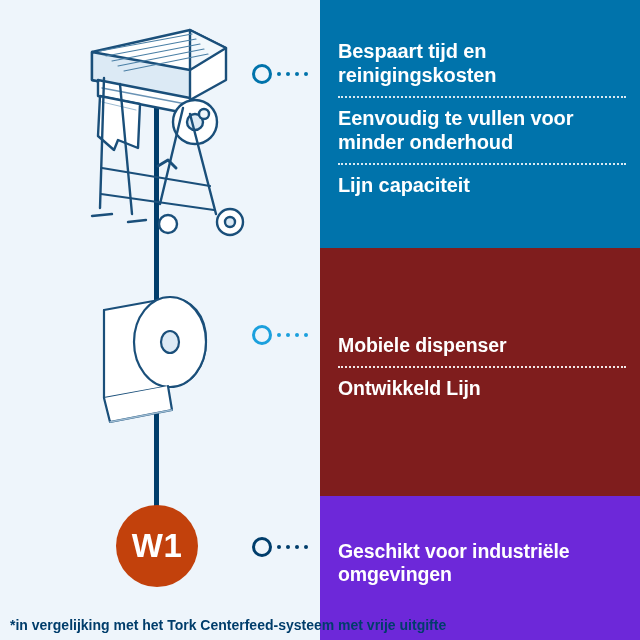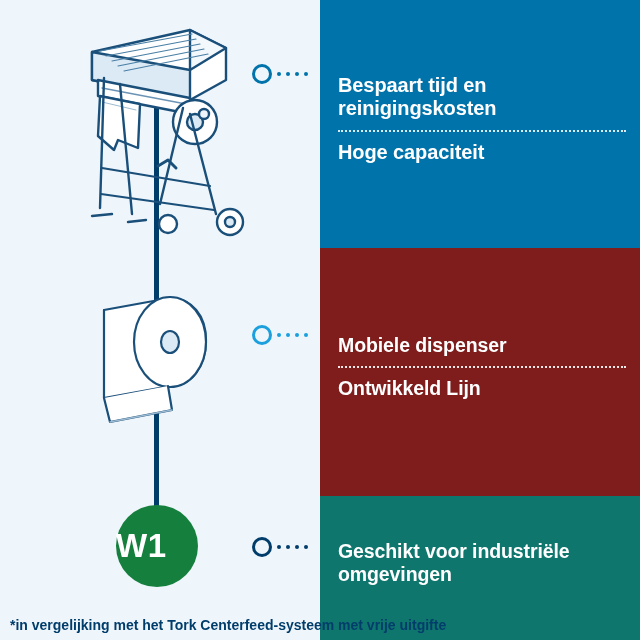"Eenvoudig te vullen voor minder" div.panel-item { html: none -> <div>Eenvoudig te vullen voor minder onderhoud</div> }
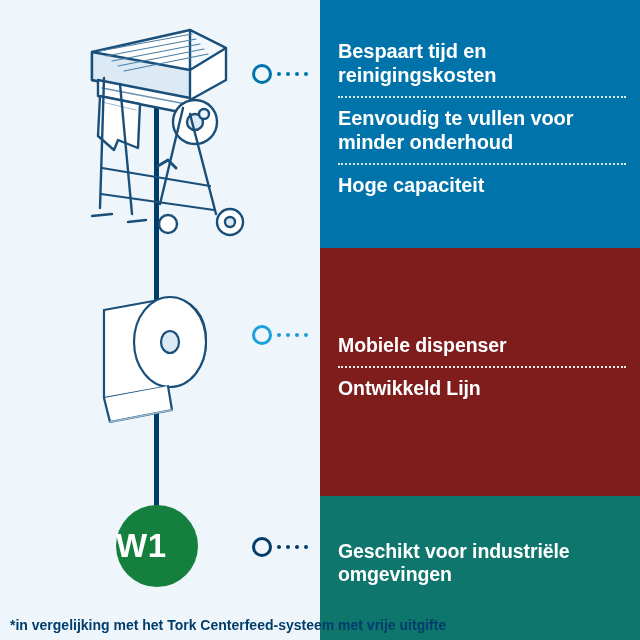"Hoge capaciteit" div.panel-item { text: Hoge -> Lijn }
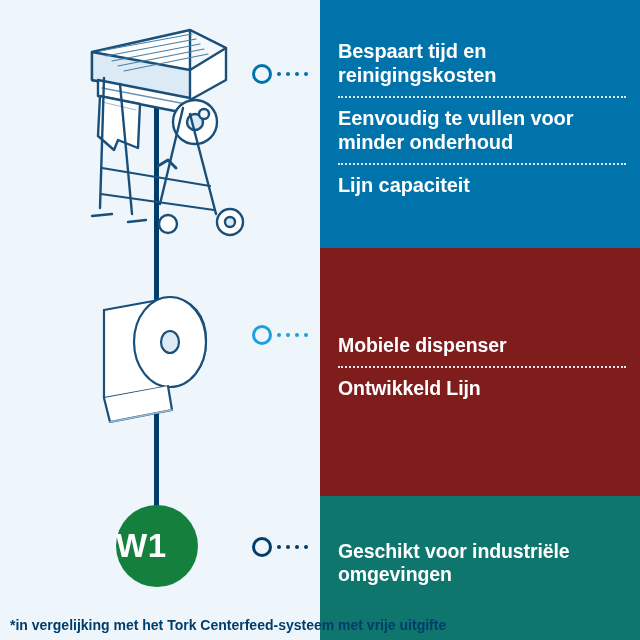"W1" .badge { background: #15803d -> #c2410c; justify-content: flex-start -> center }
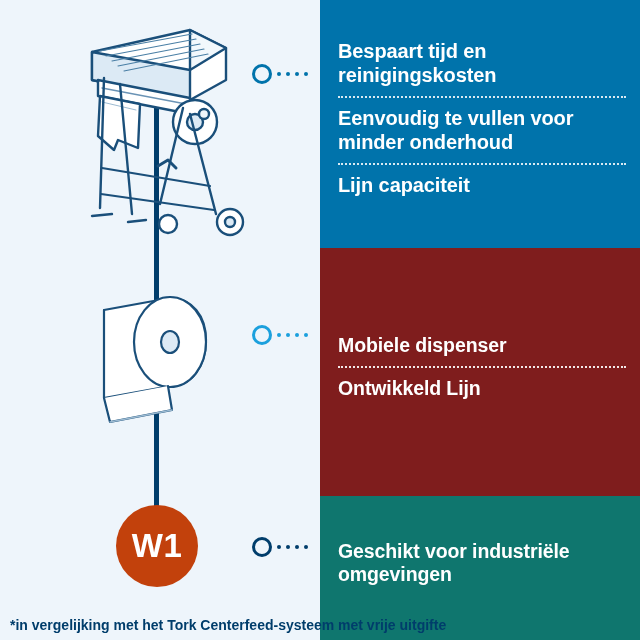"Geschikt voor industriële omgevingen" .panel-3 { background: #0f766e -> #6d28d9 }
